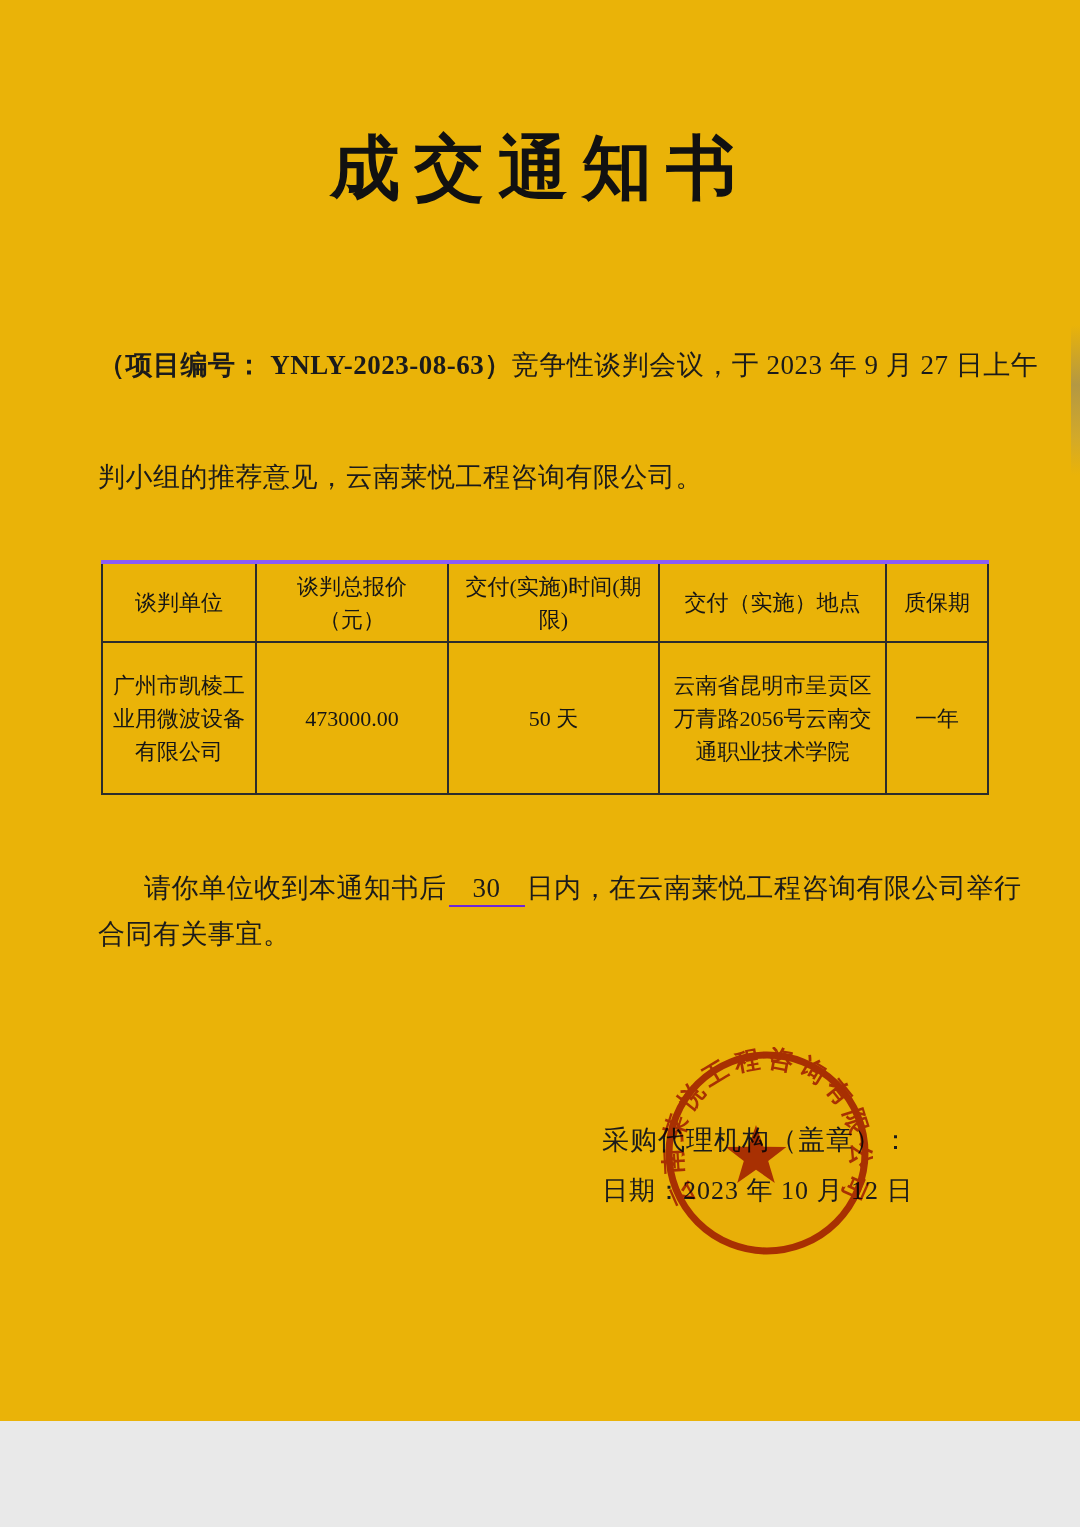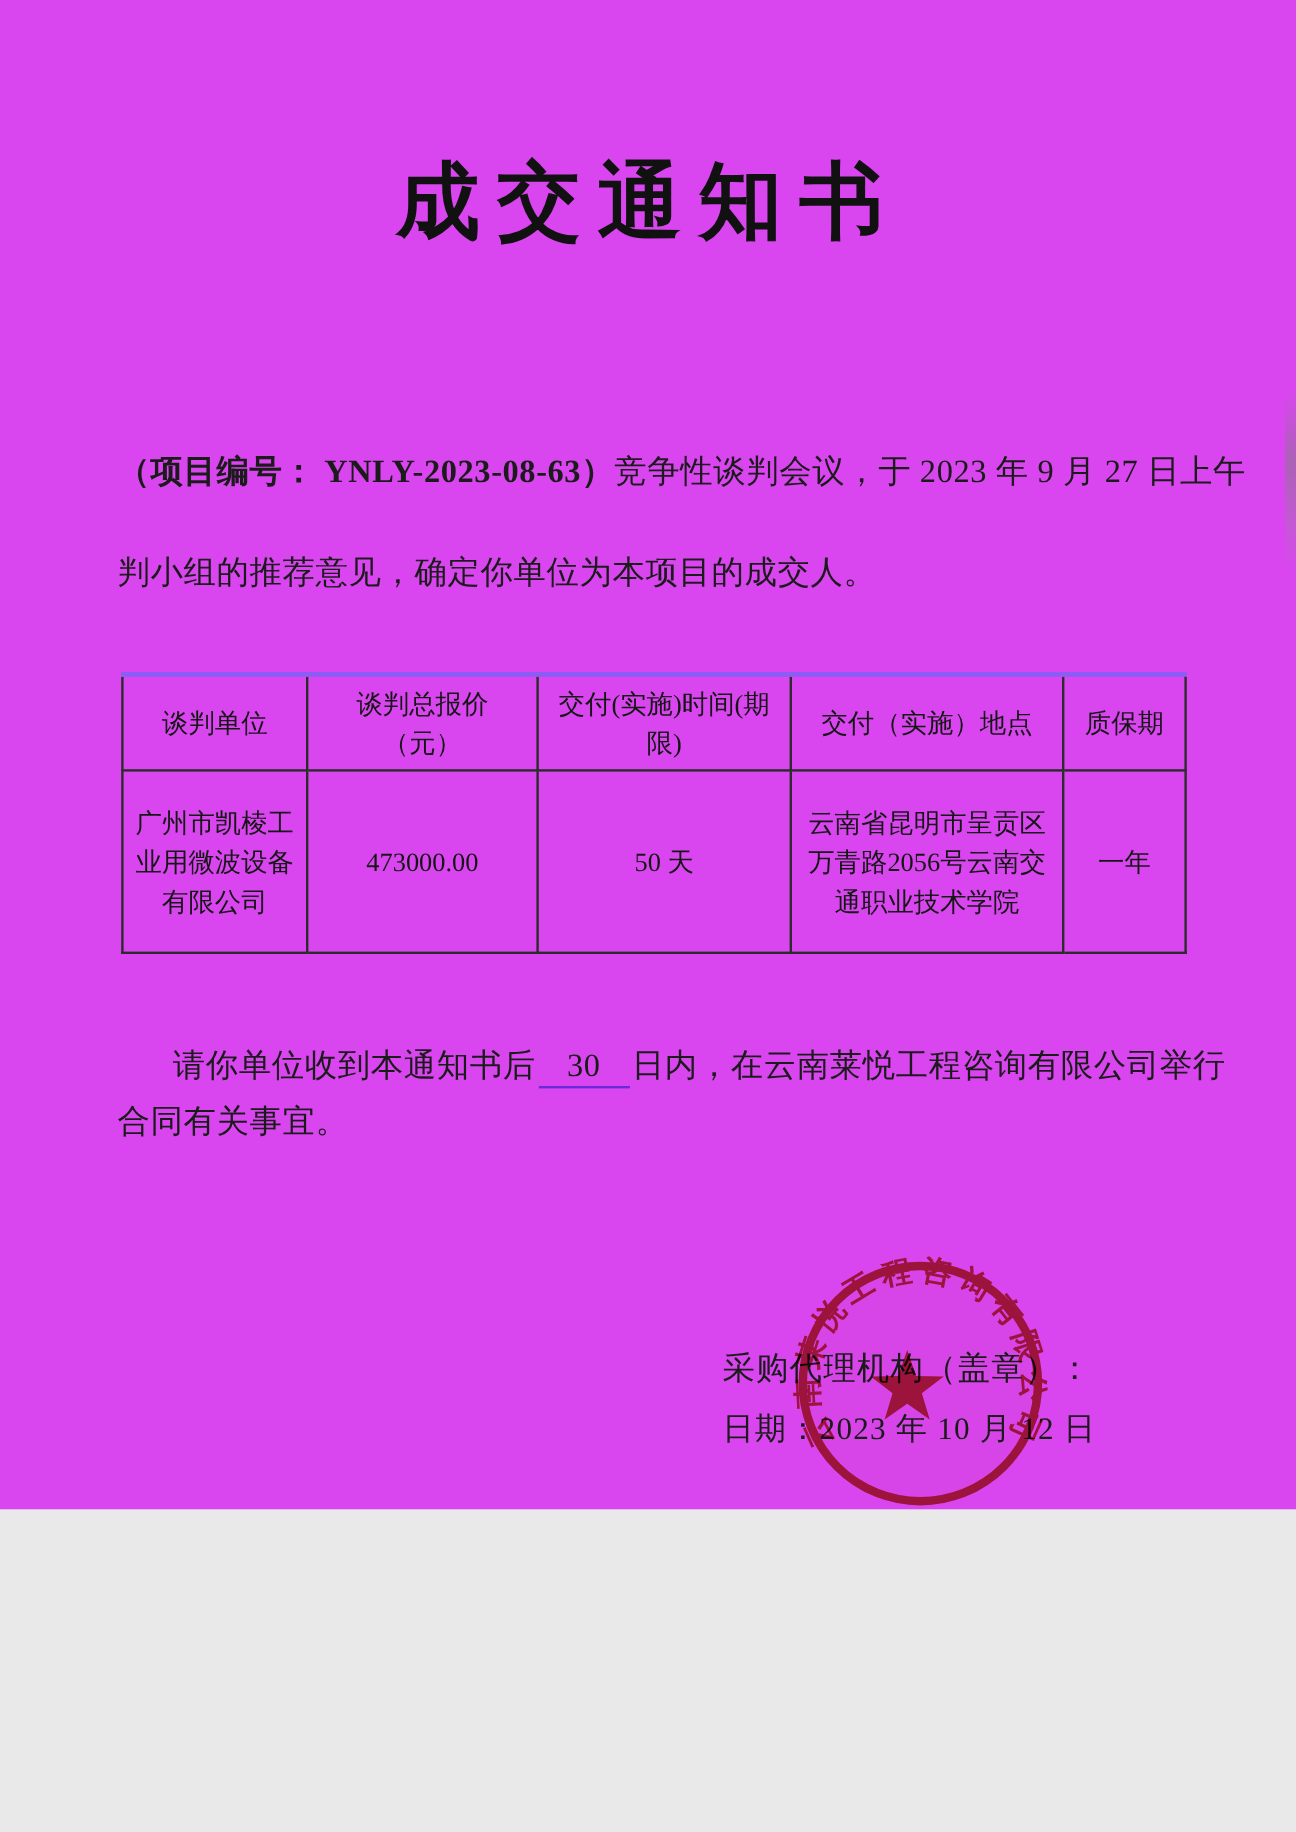"成交通知书" #page { background: #d946ef -> #eab308; height: 1258px -> 1421px }
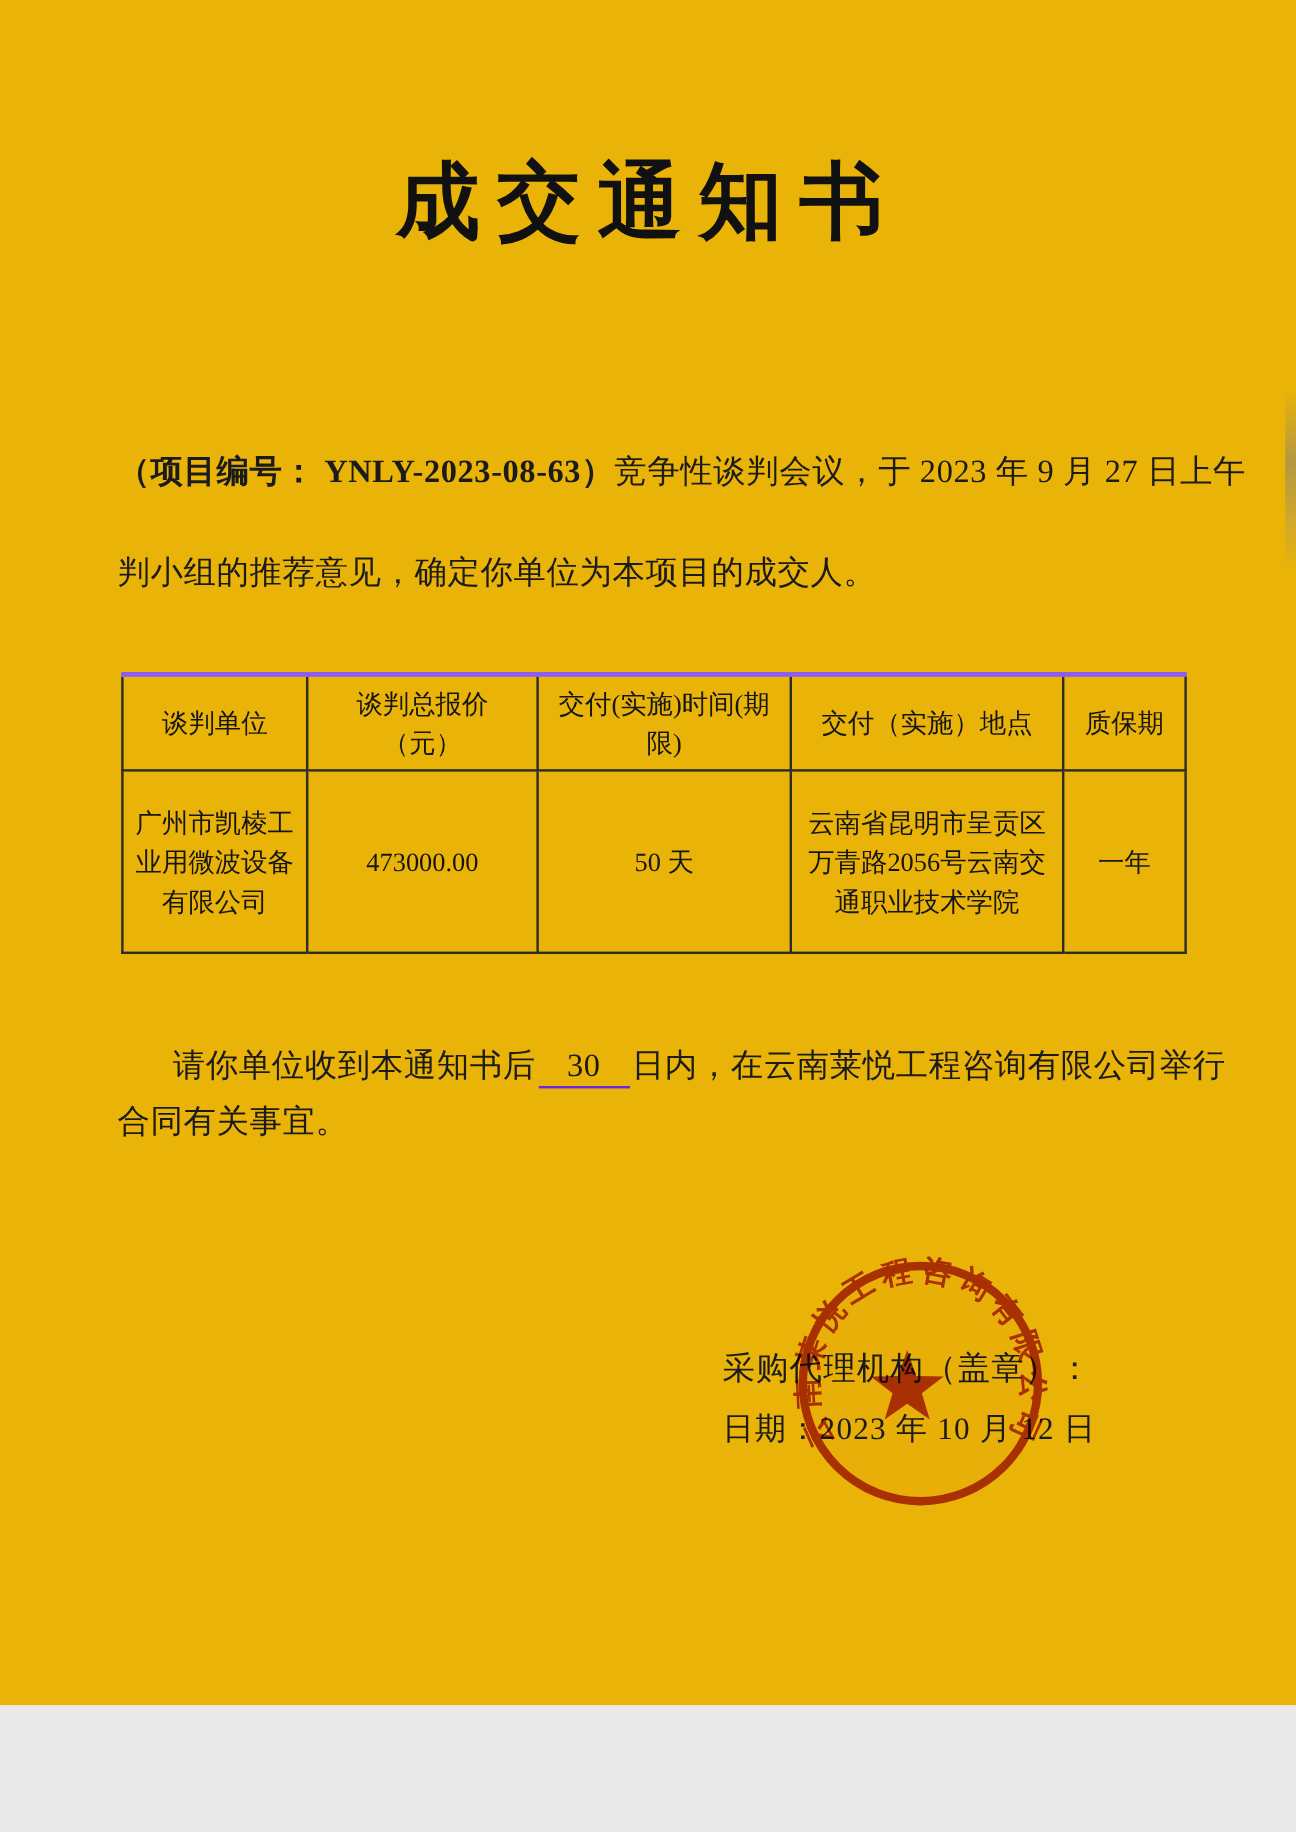"（项目编号： YNLY-2023-08-63）竞争性谈判会议，于 2023 年" .bl2 { margin-top: 28px -> none }
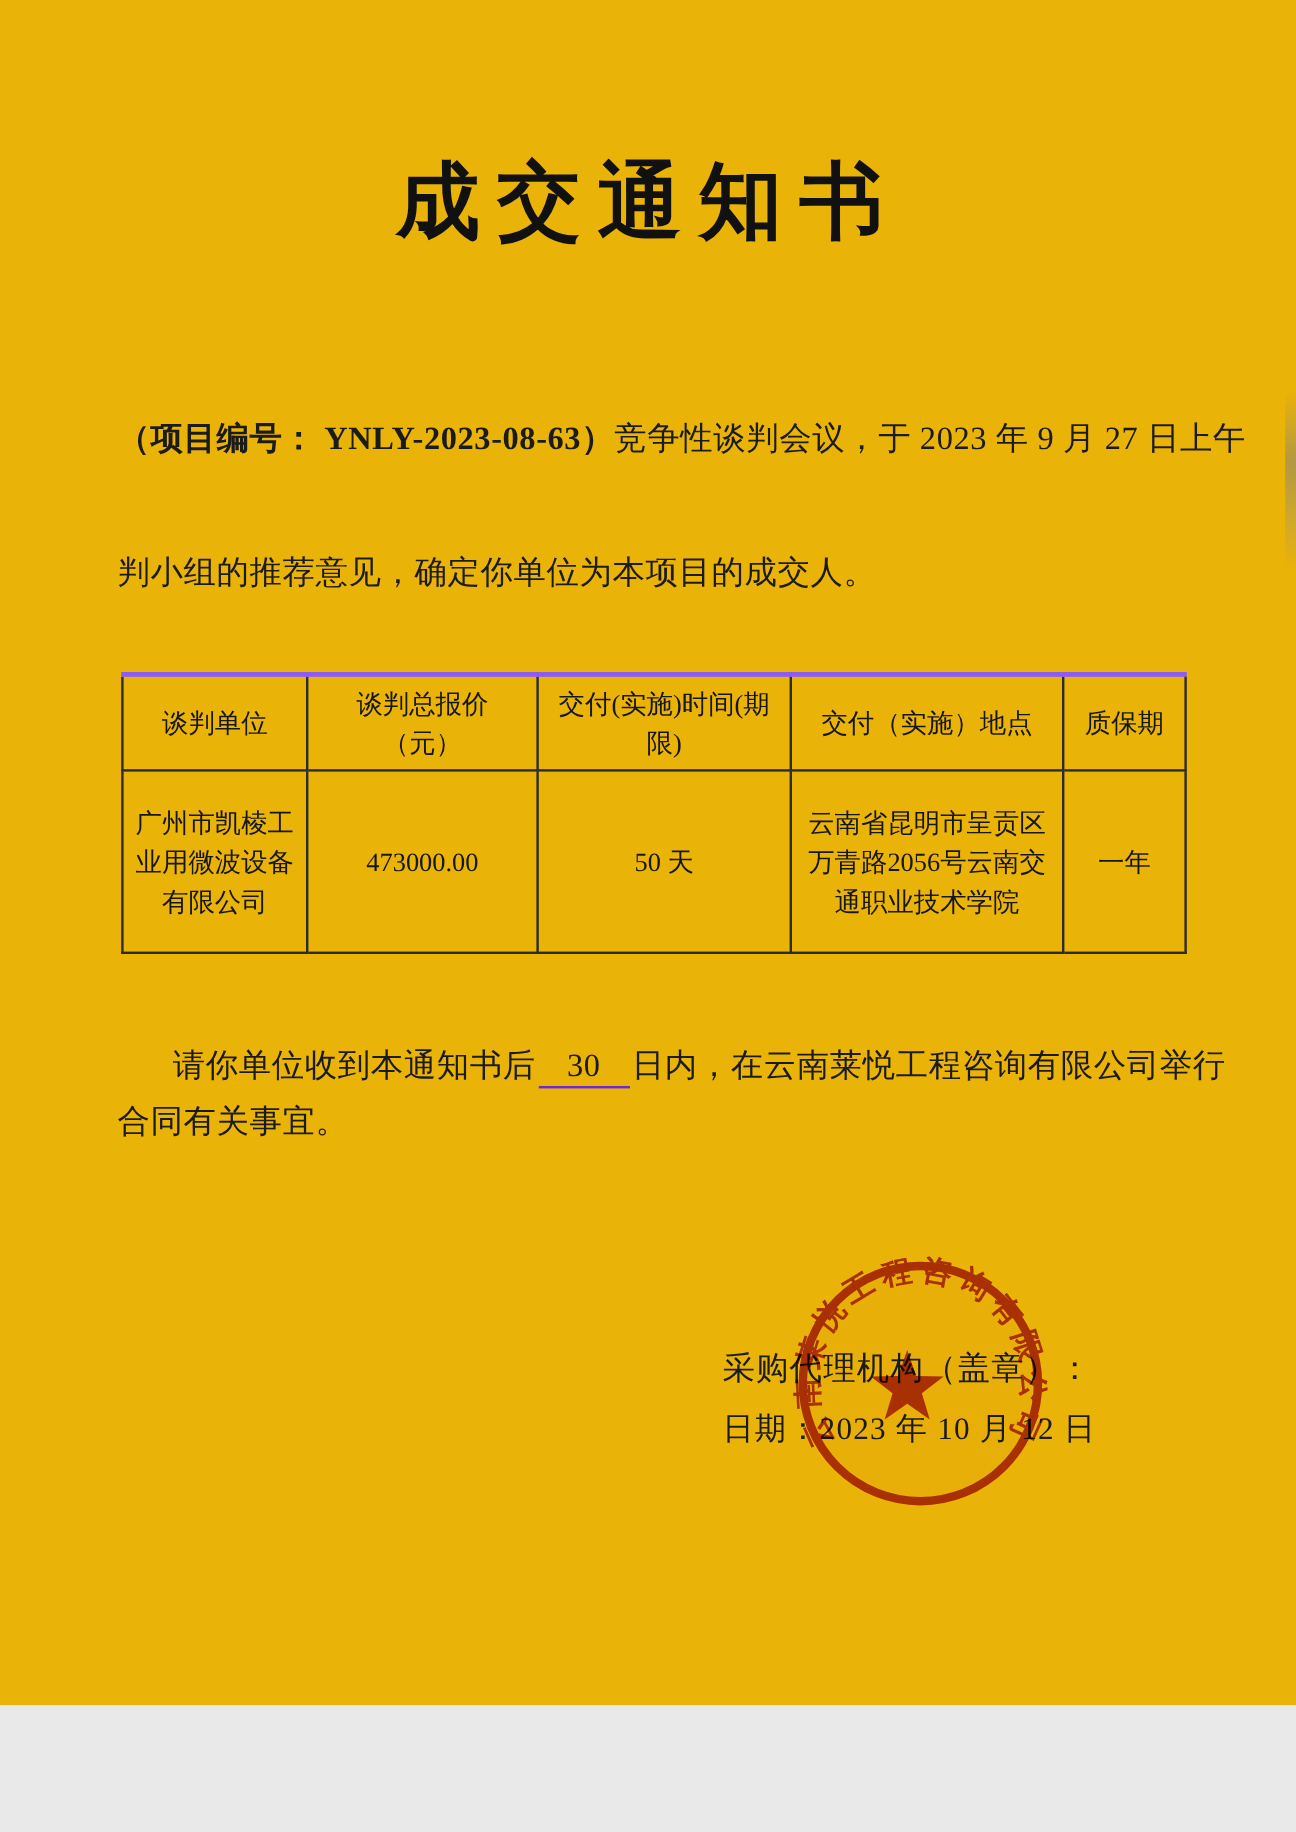"判小组的推荐意见，确定你单位为本项目的成交人。" div.abs { text: 确定你单位为本项目的成交人 -> 云南莱悦工程咨询有限公司 }
